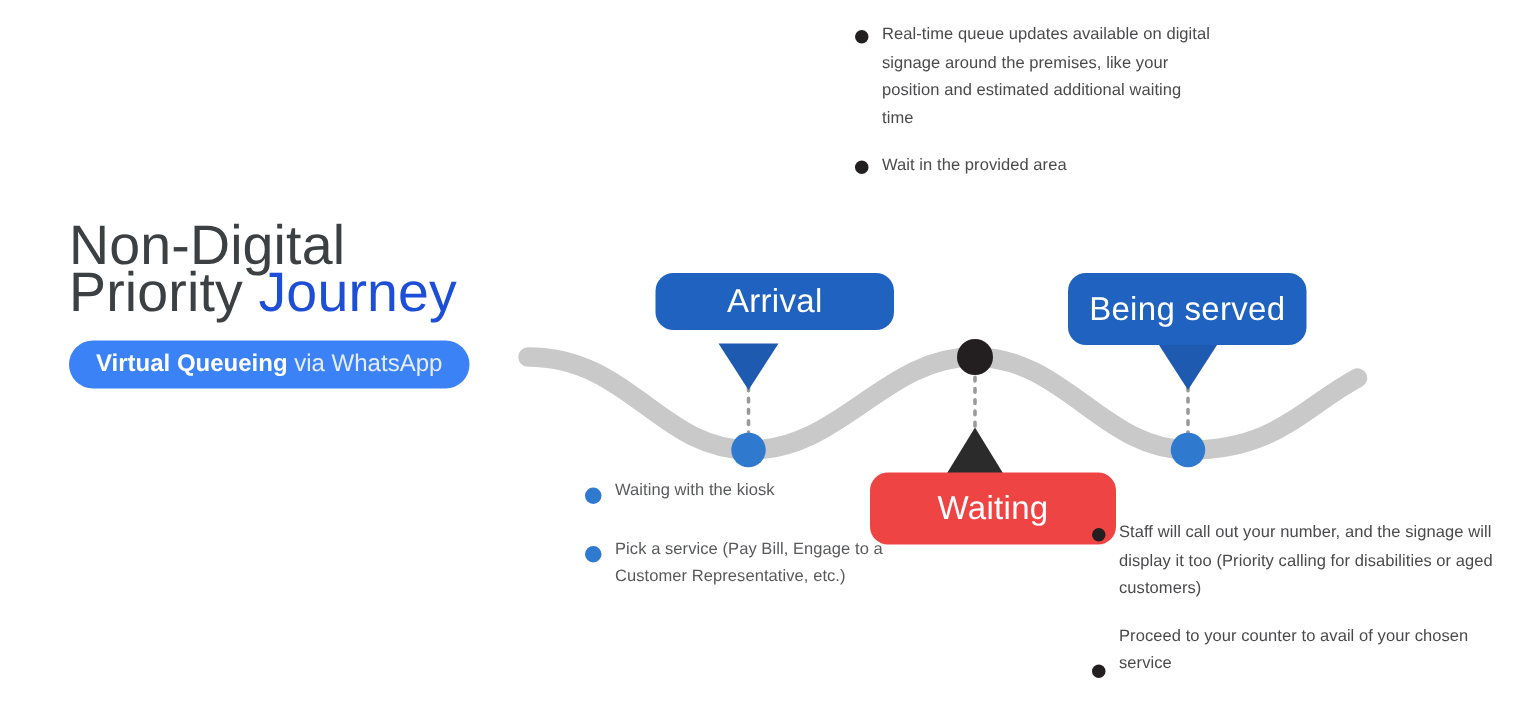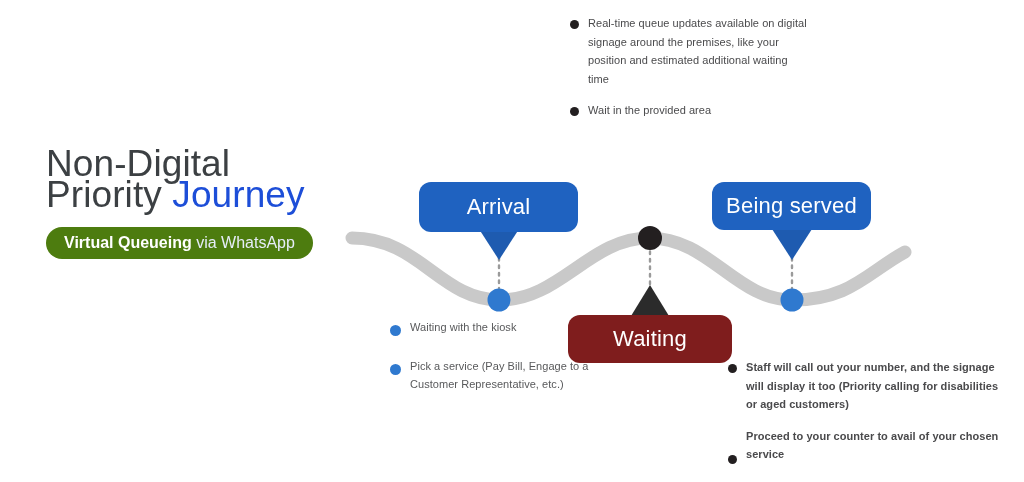"Arrival" #pill-arrival { height: 50px -> 38px; left: 419px -> 437px }
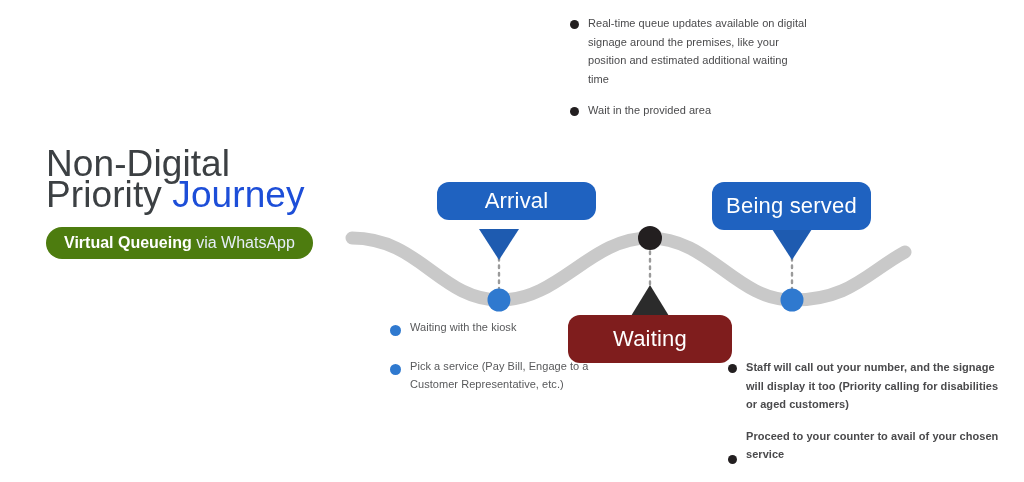"Virtual Queueing via WhatsApp" .badge { background: #4d7c0f -> #3b82f6 }
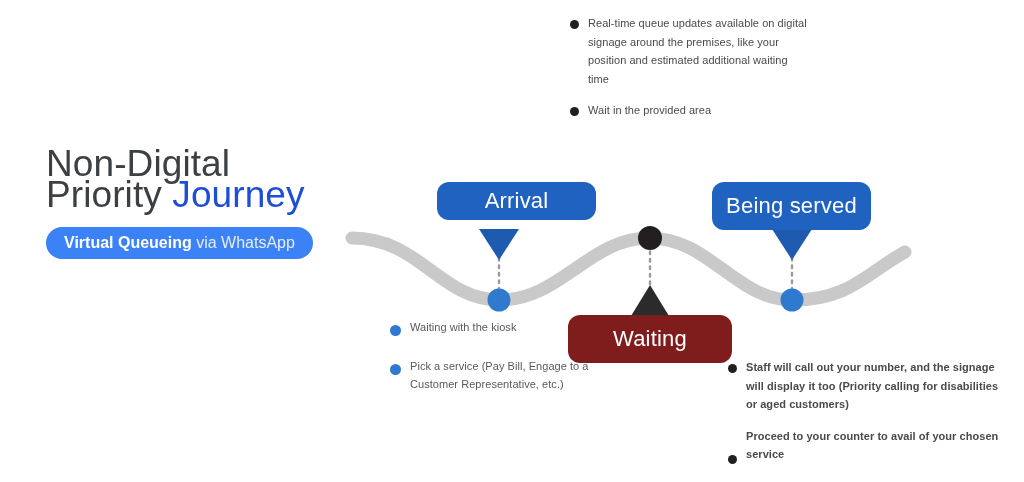"Waiting" .pill.dark { background: #7f1d1d -> #ef4444; margin-left: none -> 12px }
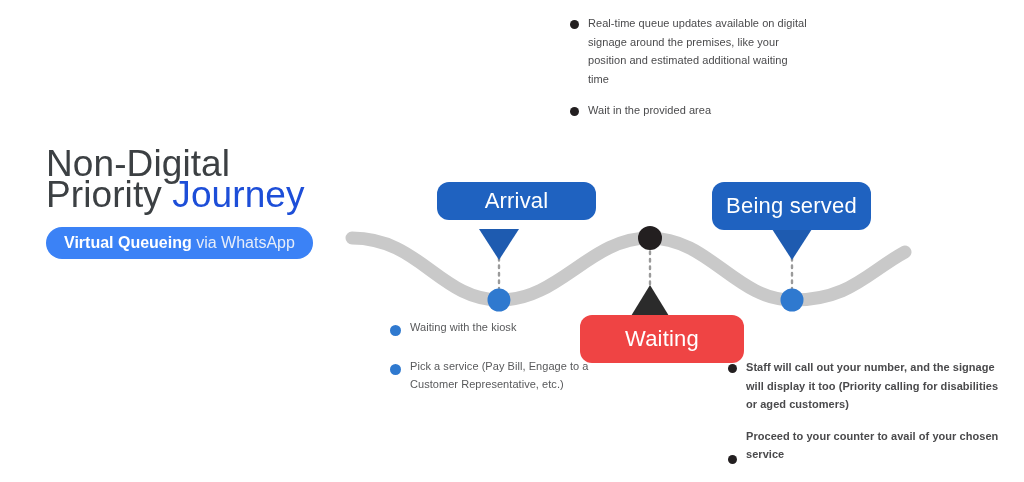"Staff will call out your" #bullets-staff { font-weight: bold -> none; top: 358px -> 346px }
